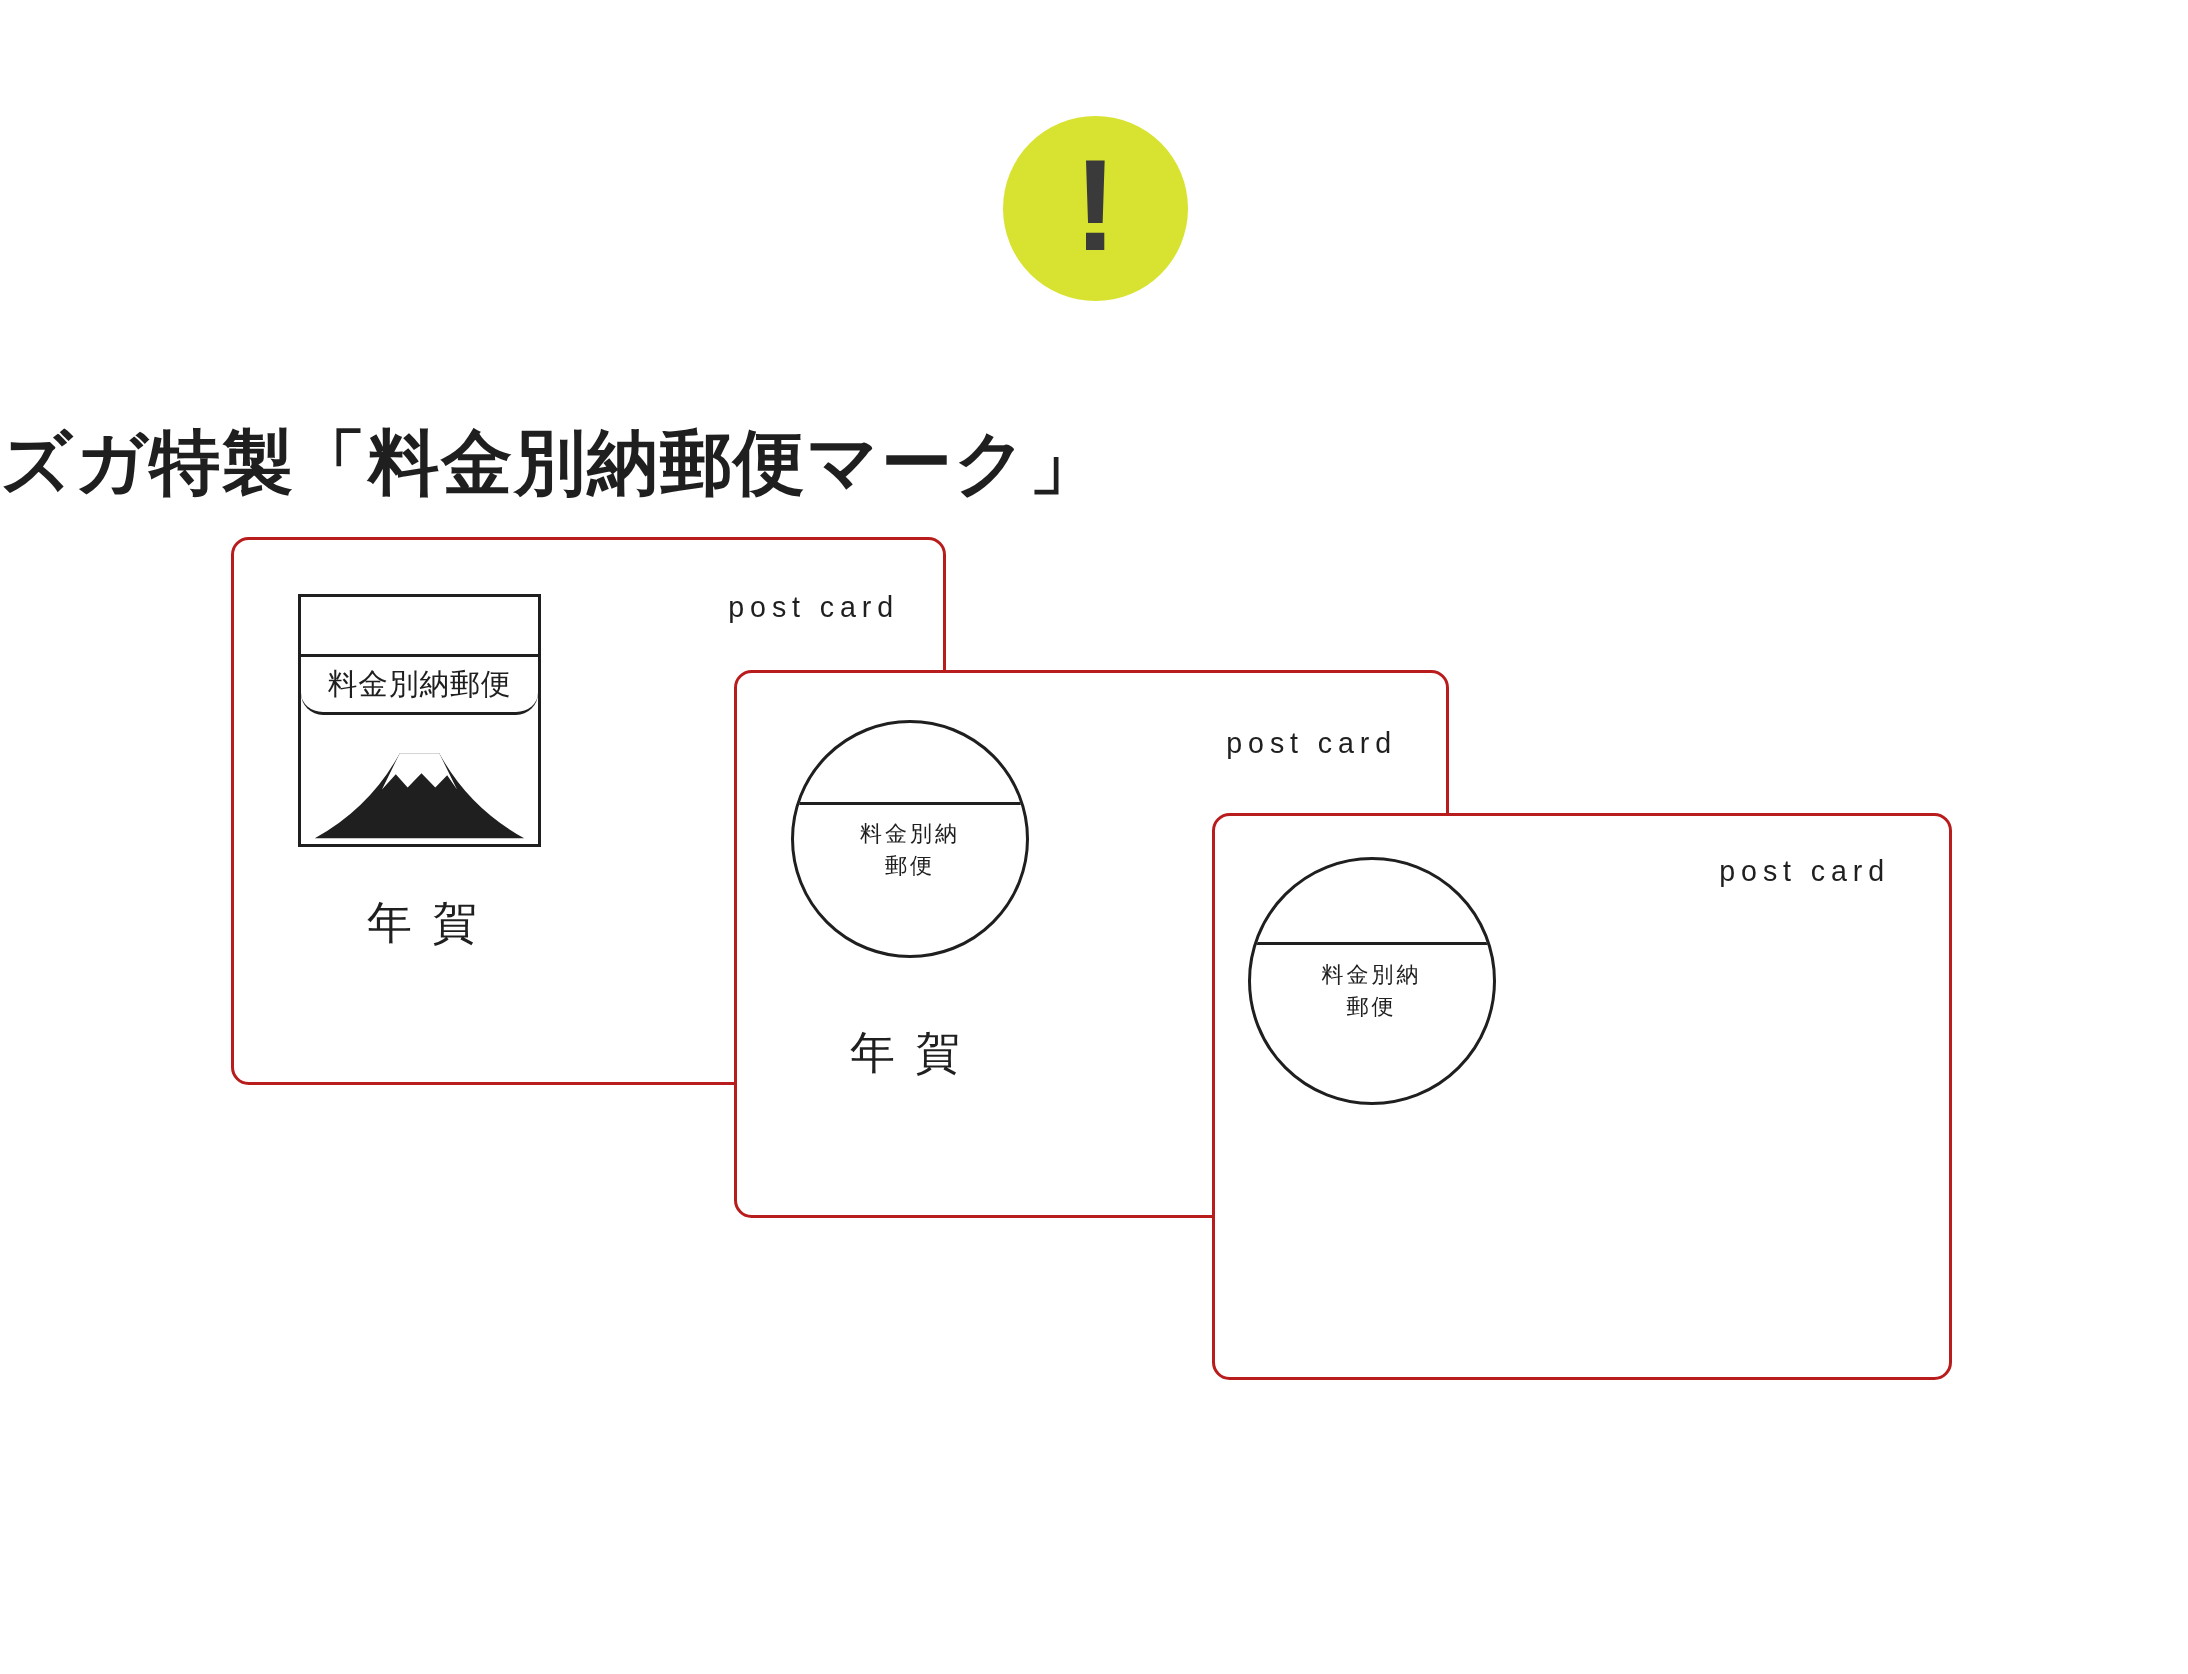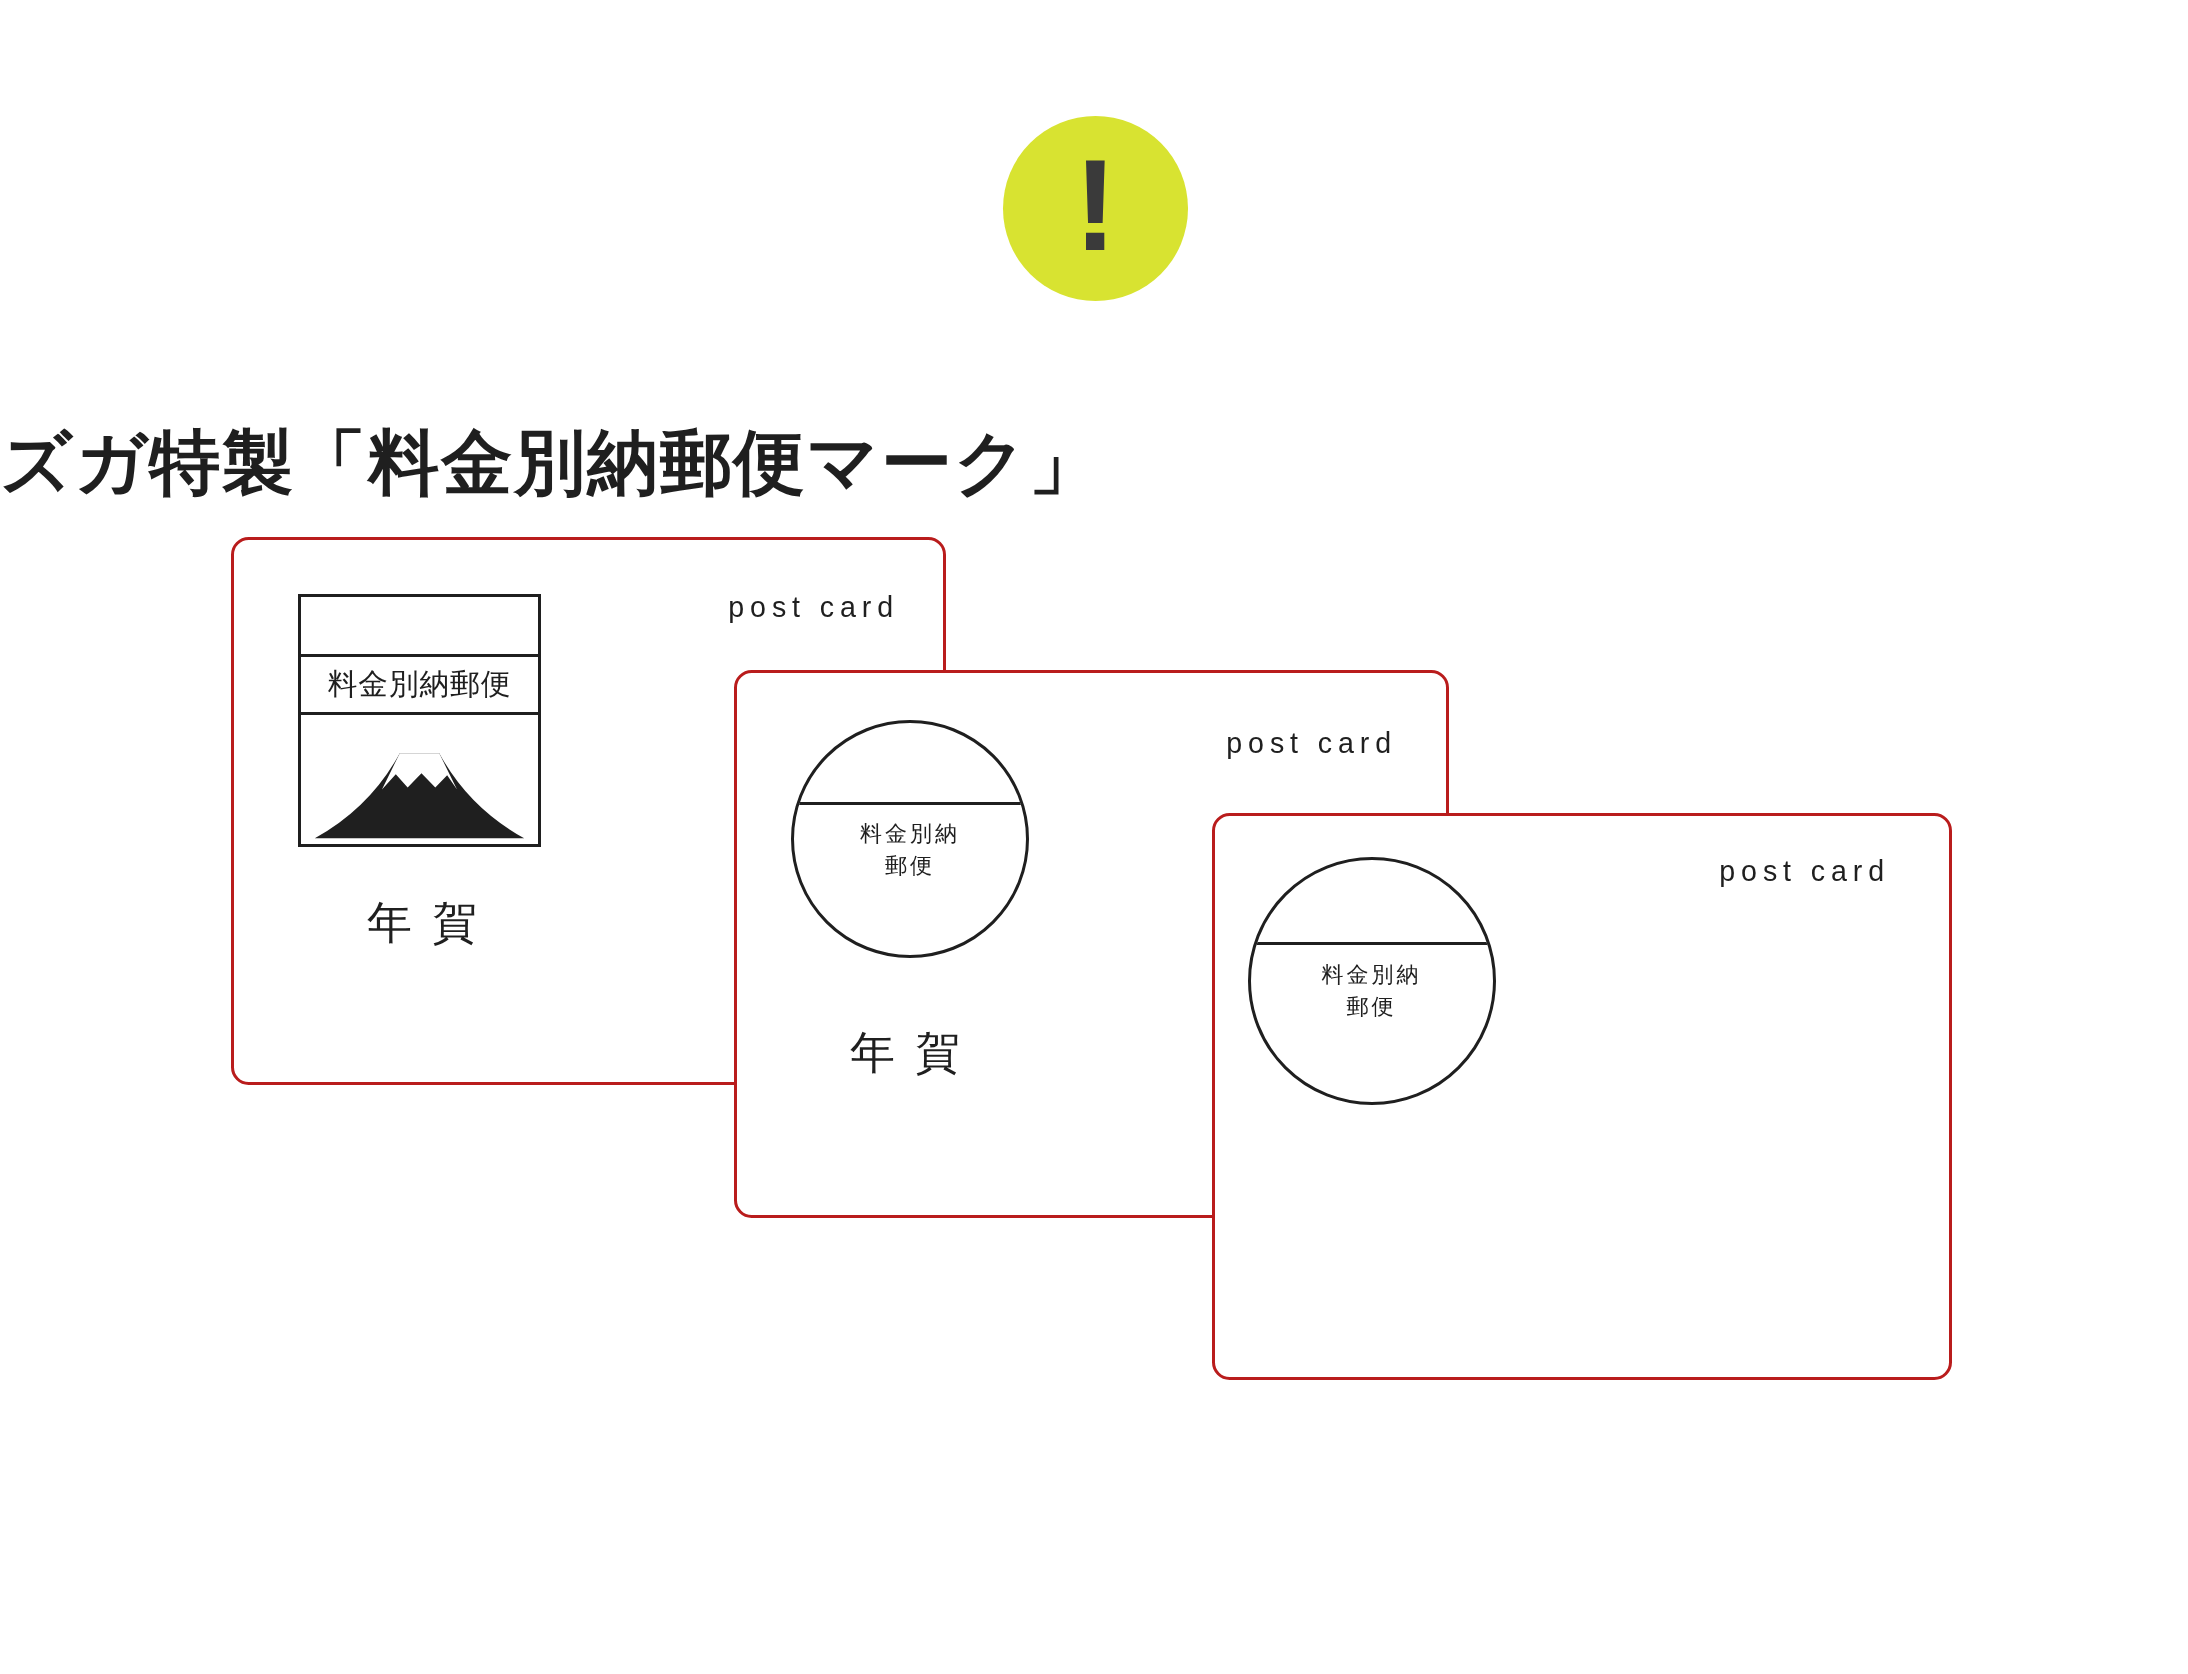"料金別納郵便" .rs-band { border-radius: none -> 22px }
